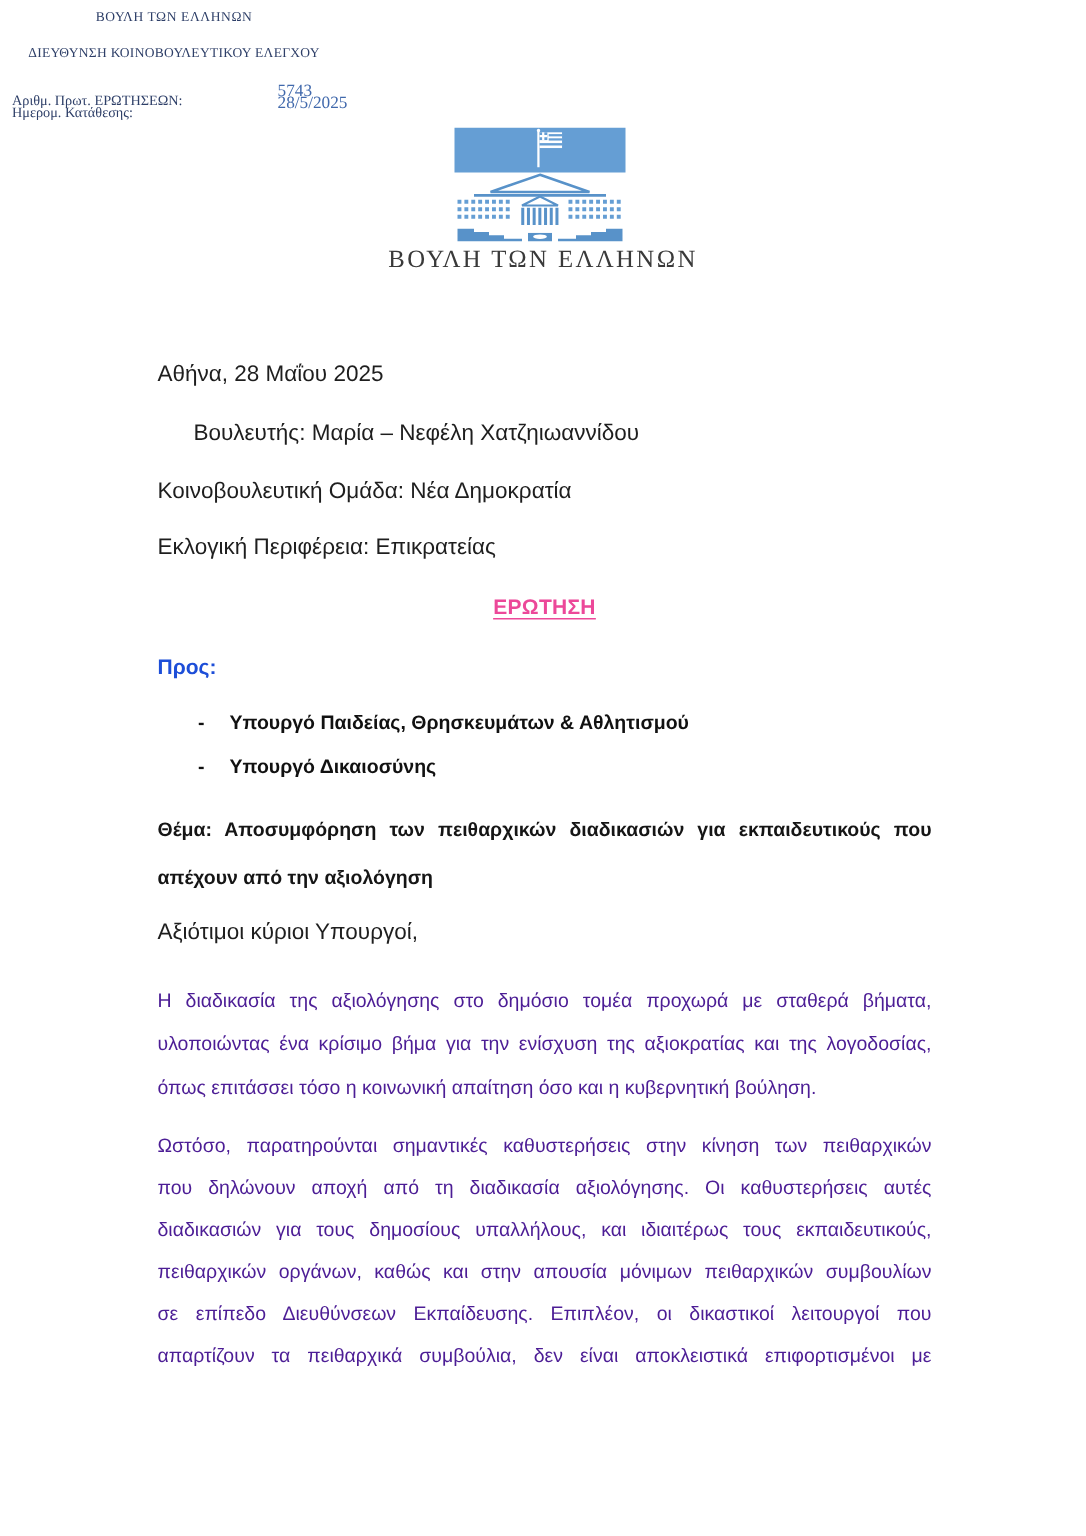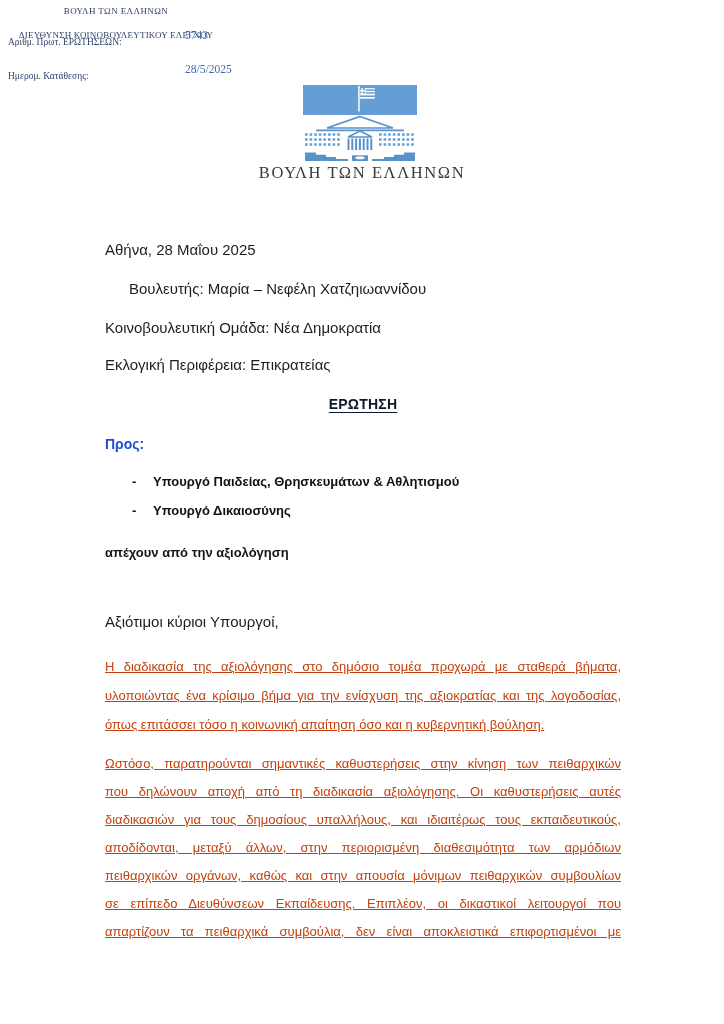"Αριθμ. Πρωτ. ΕΡΩΤΗΣΕΩΝ:" div.abs { top: 31px -> 57px }
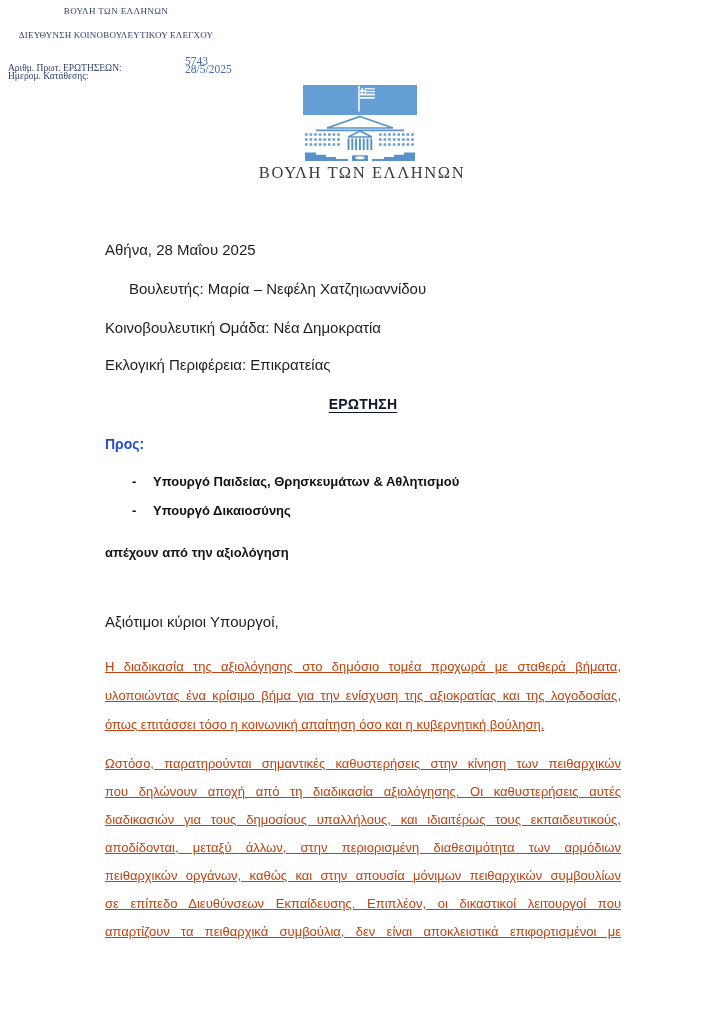"ΕΡΩΤΗΣΗ" .doc-type { color: #0f172a -> #ec4899 }
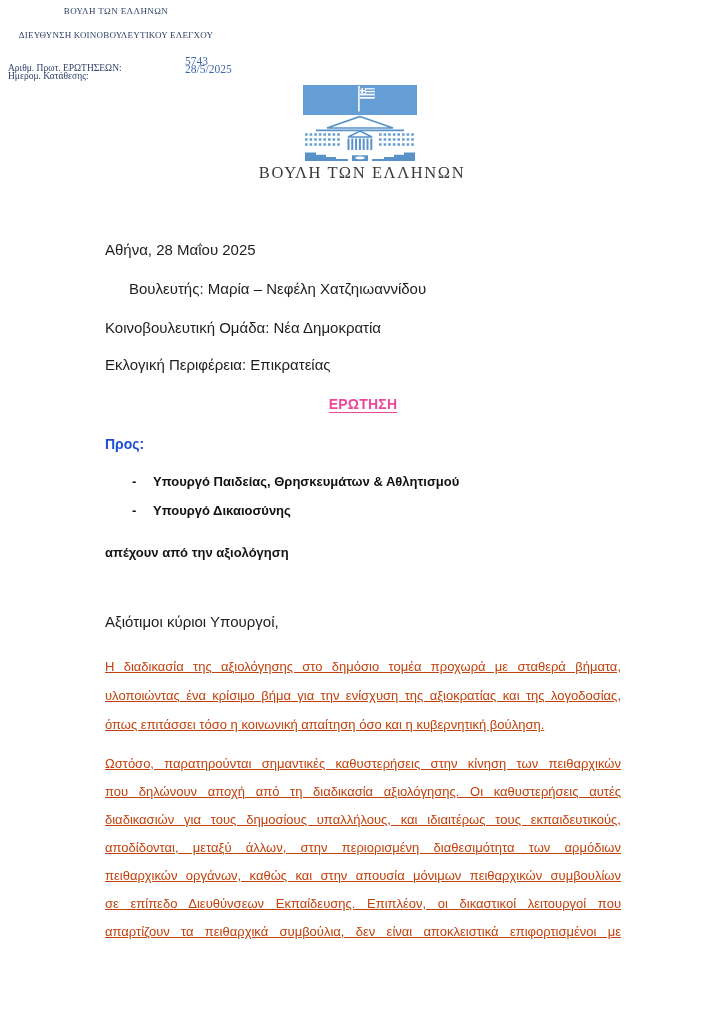"Θέμα: Αποσυμφόρηση των πειθαρχικών" div.jline { html: none -> <div>Θέμα: Αποσυμφόρηση των πειθαρχικών διαδικασιών για εκπαιδευτικούς που</div> }
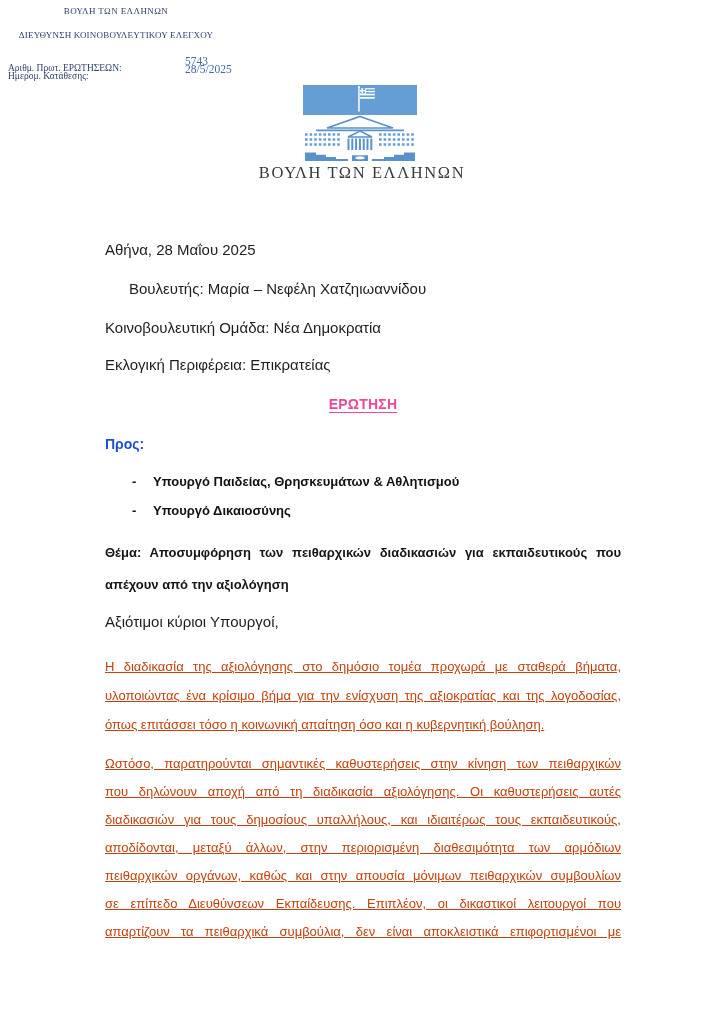"Η διαδικασία της αξιολόγησης στο" .para { color: #c2410c -> #4c1d95; text-decoration: underline -> none }
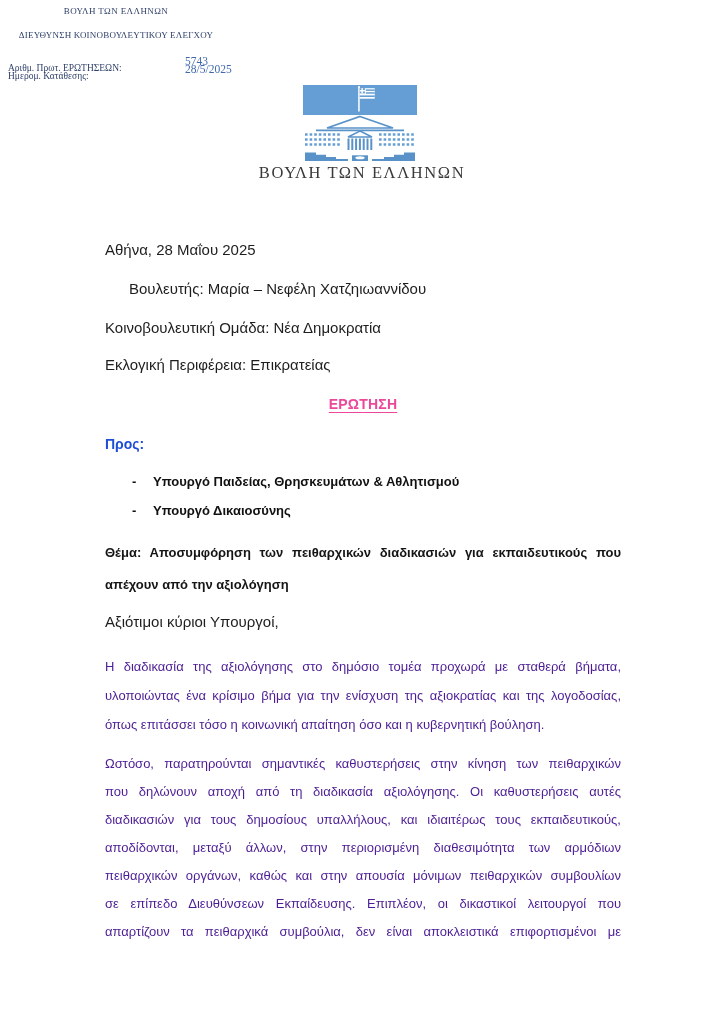"αποδίδονται, μεταξύ άλλων, στην" div.jline { html: <div>αποδίδονται, μεταξύ άλλων, στην περιορισμένη διαθεσιμότητα των αρμόδιων</div> -> none }
